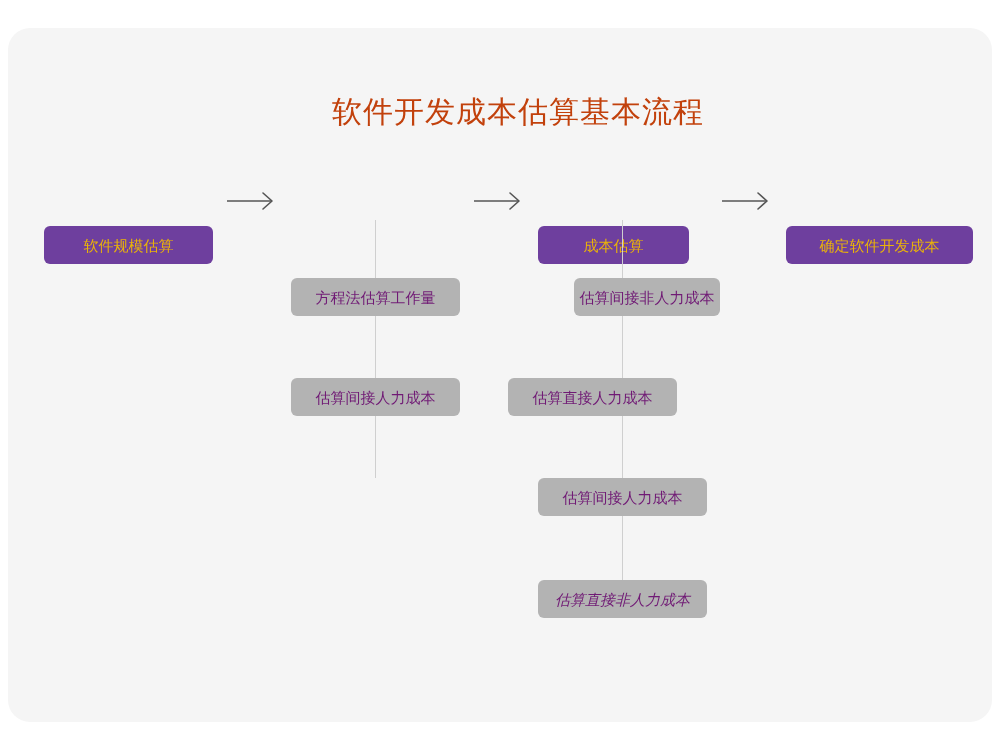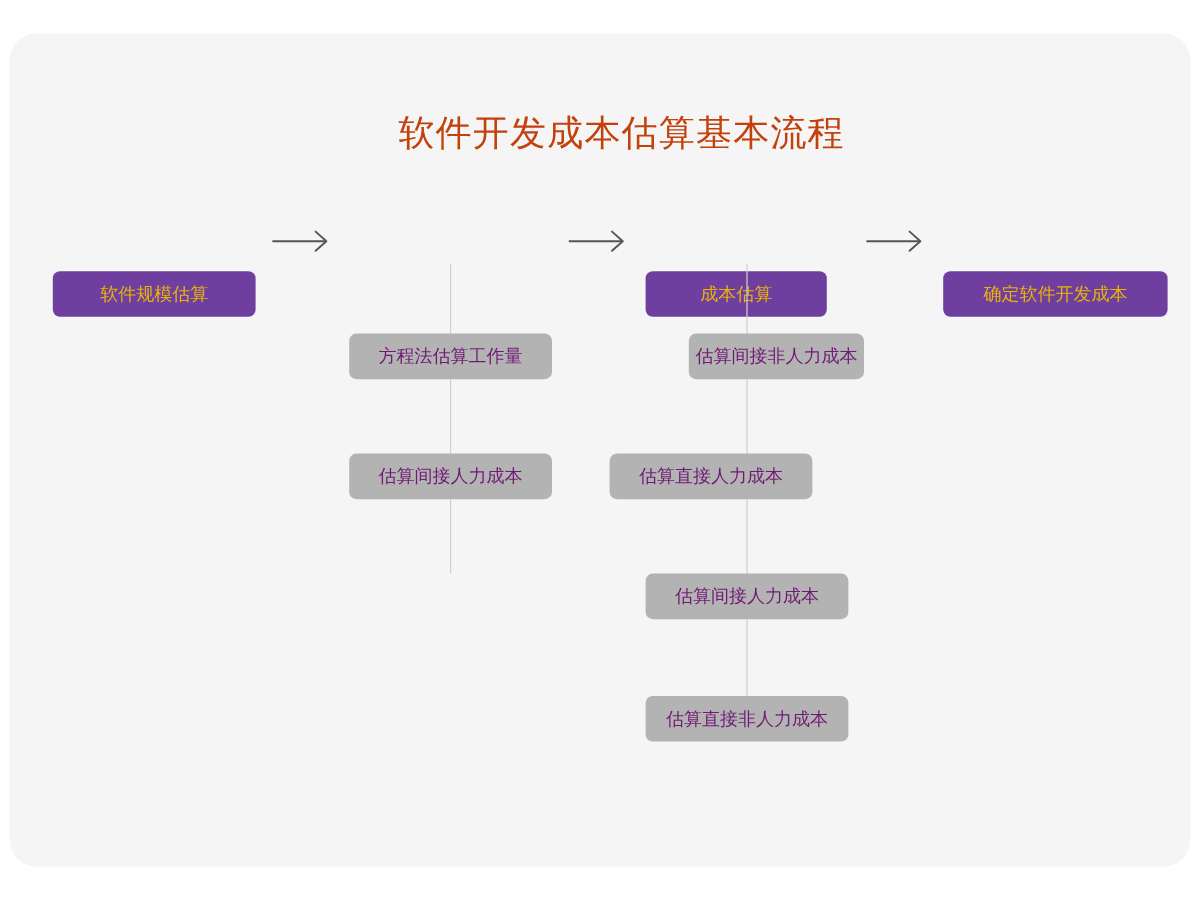"估算直接非人力成本" div.node { font-style: none -> italic }
